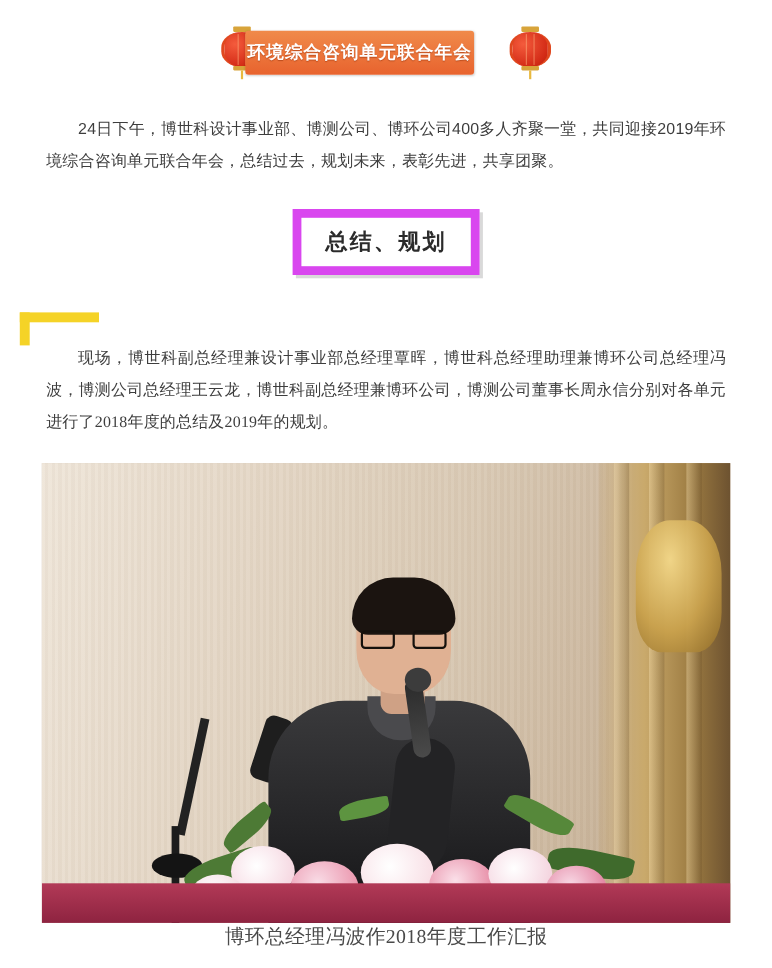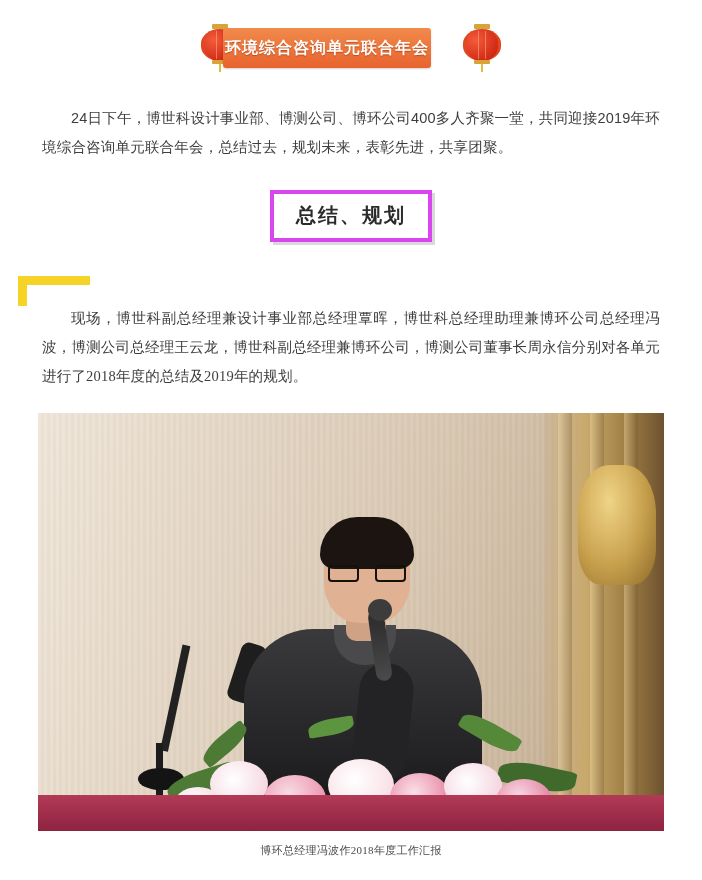"总结、规划" .section-heading { border: 4px solid #d946ef -> 8px solid #d946ef }
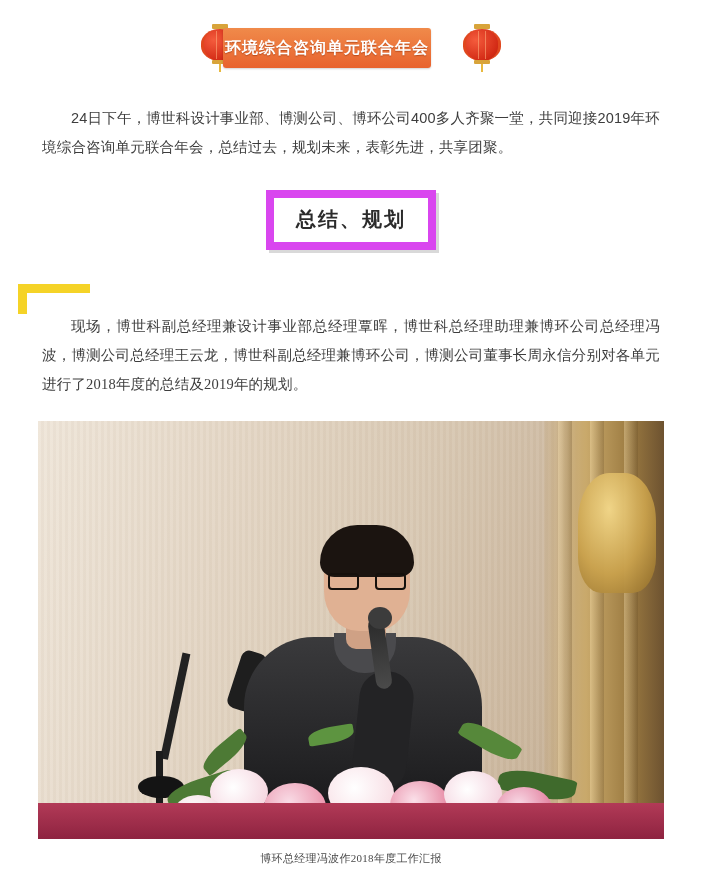"博环总经理冯波作2018年度工作汇报" .photo-caption { font-size: 11px -> 18px; margin-top: 12px -> 0 }
